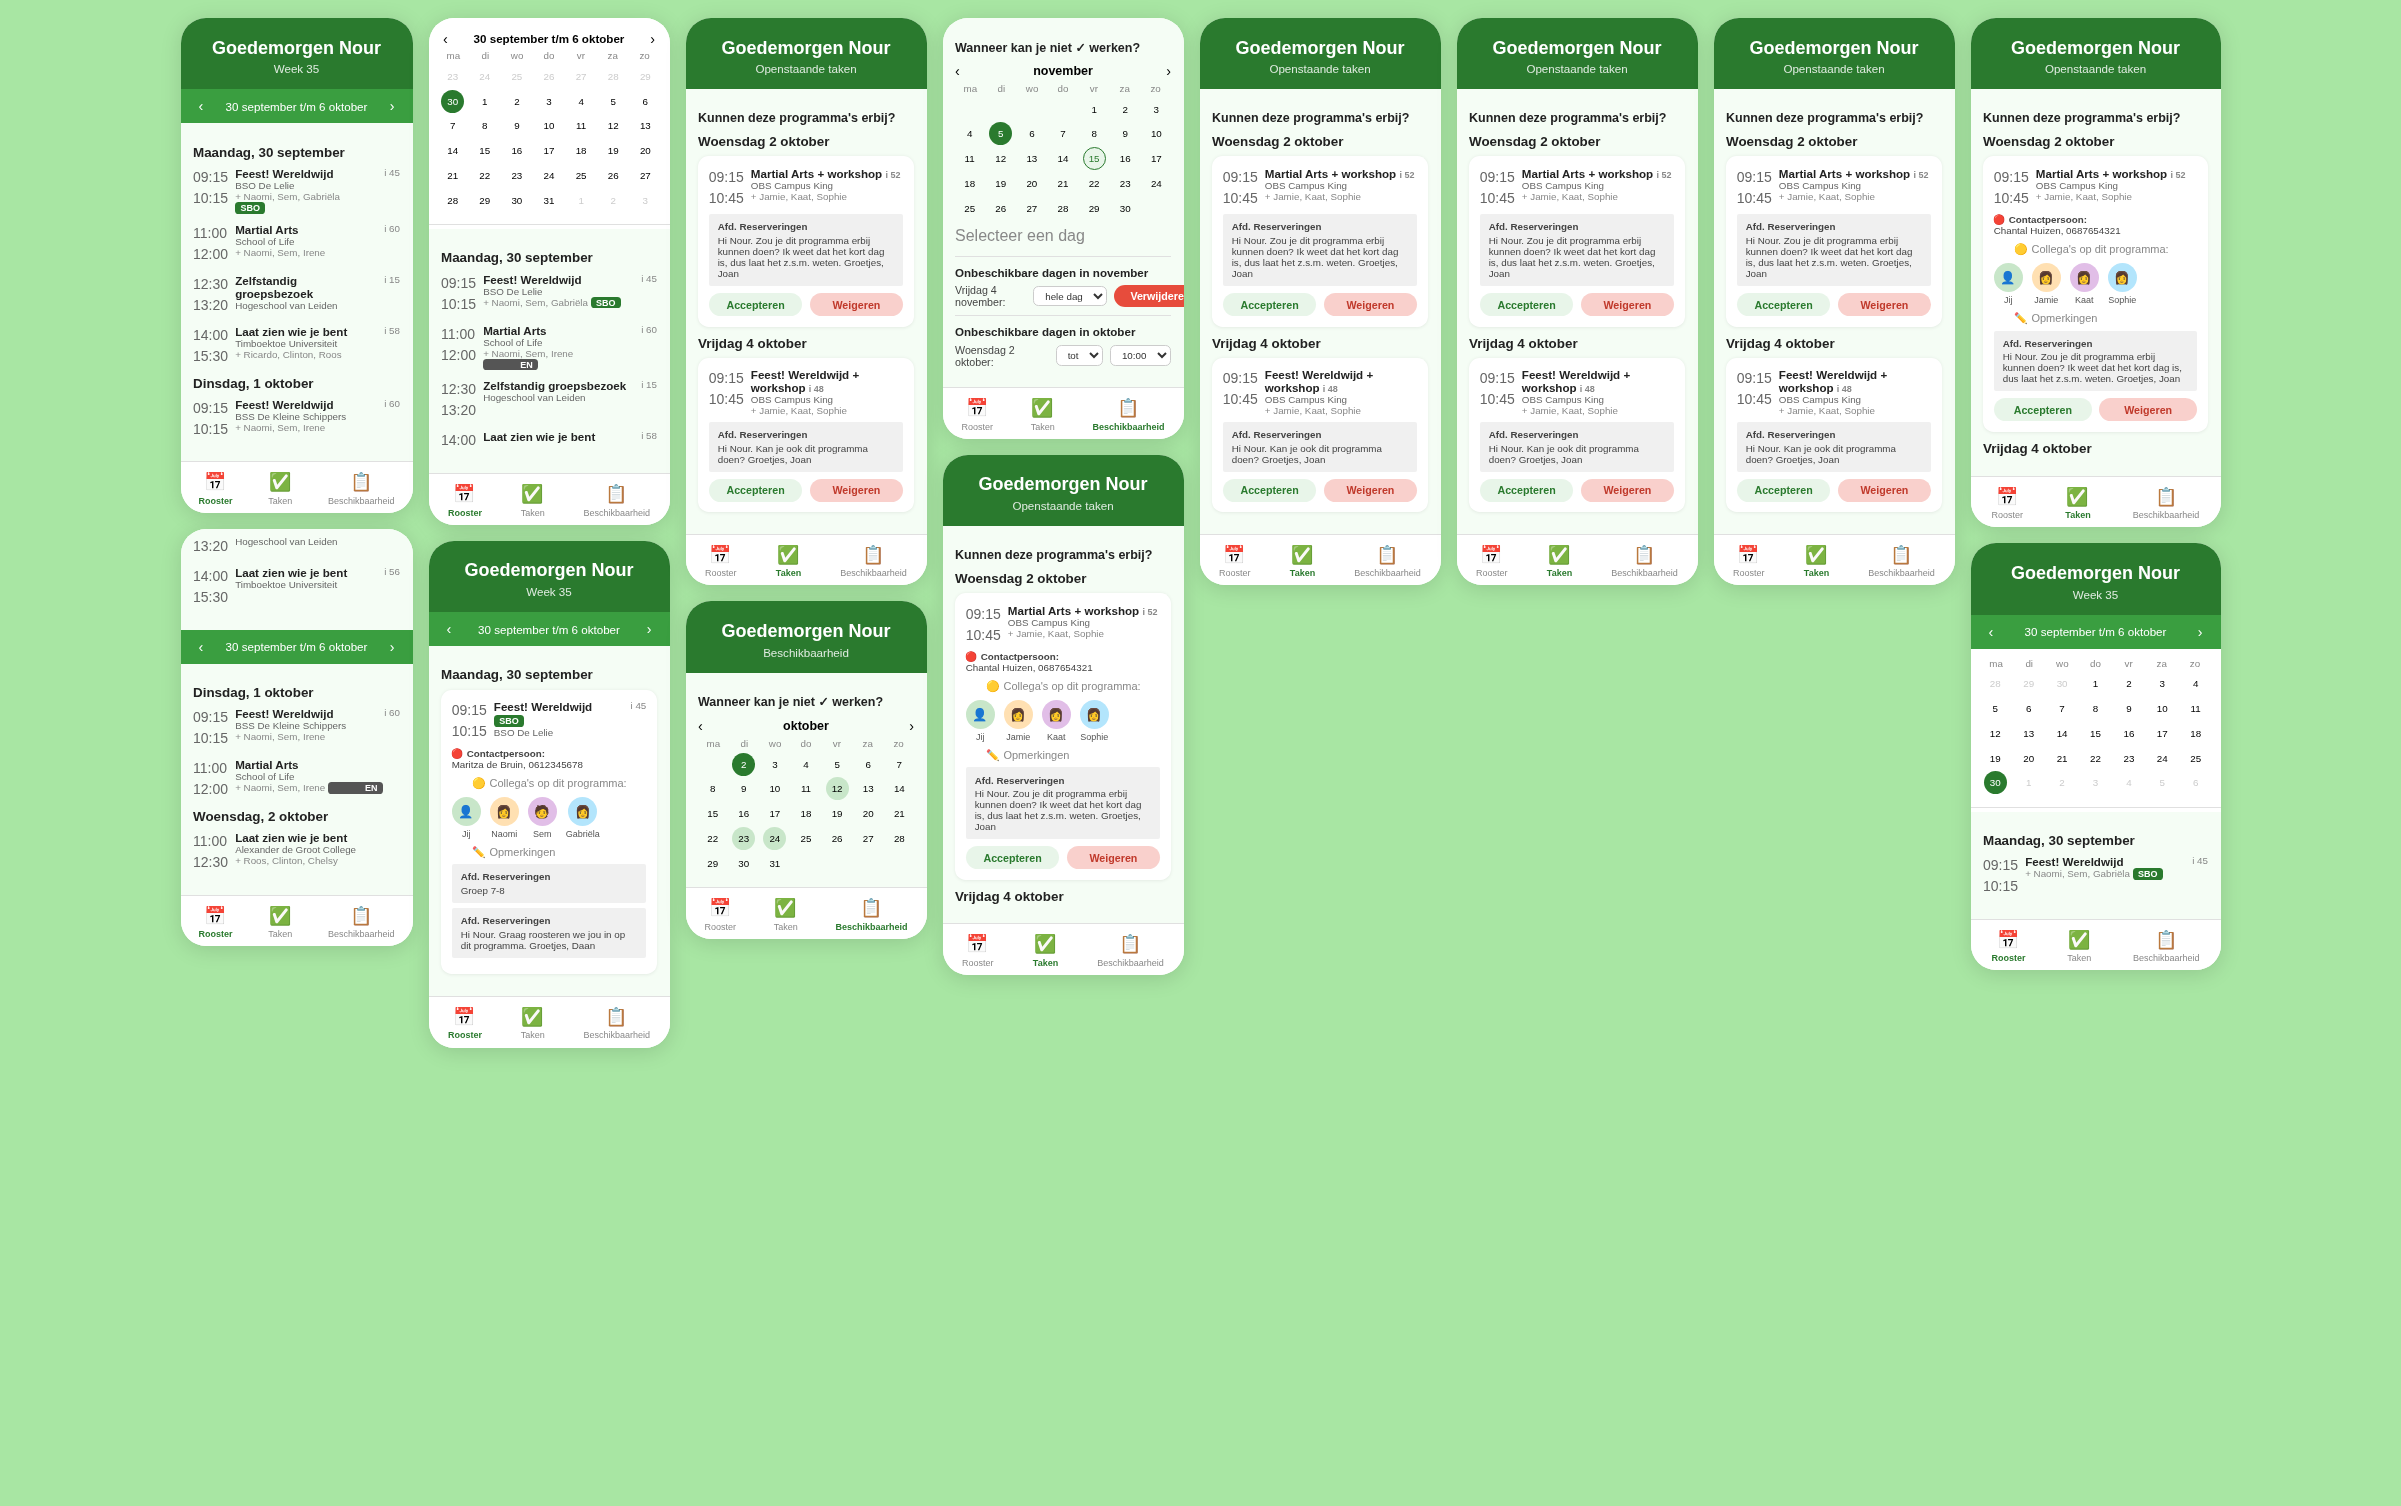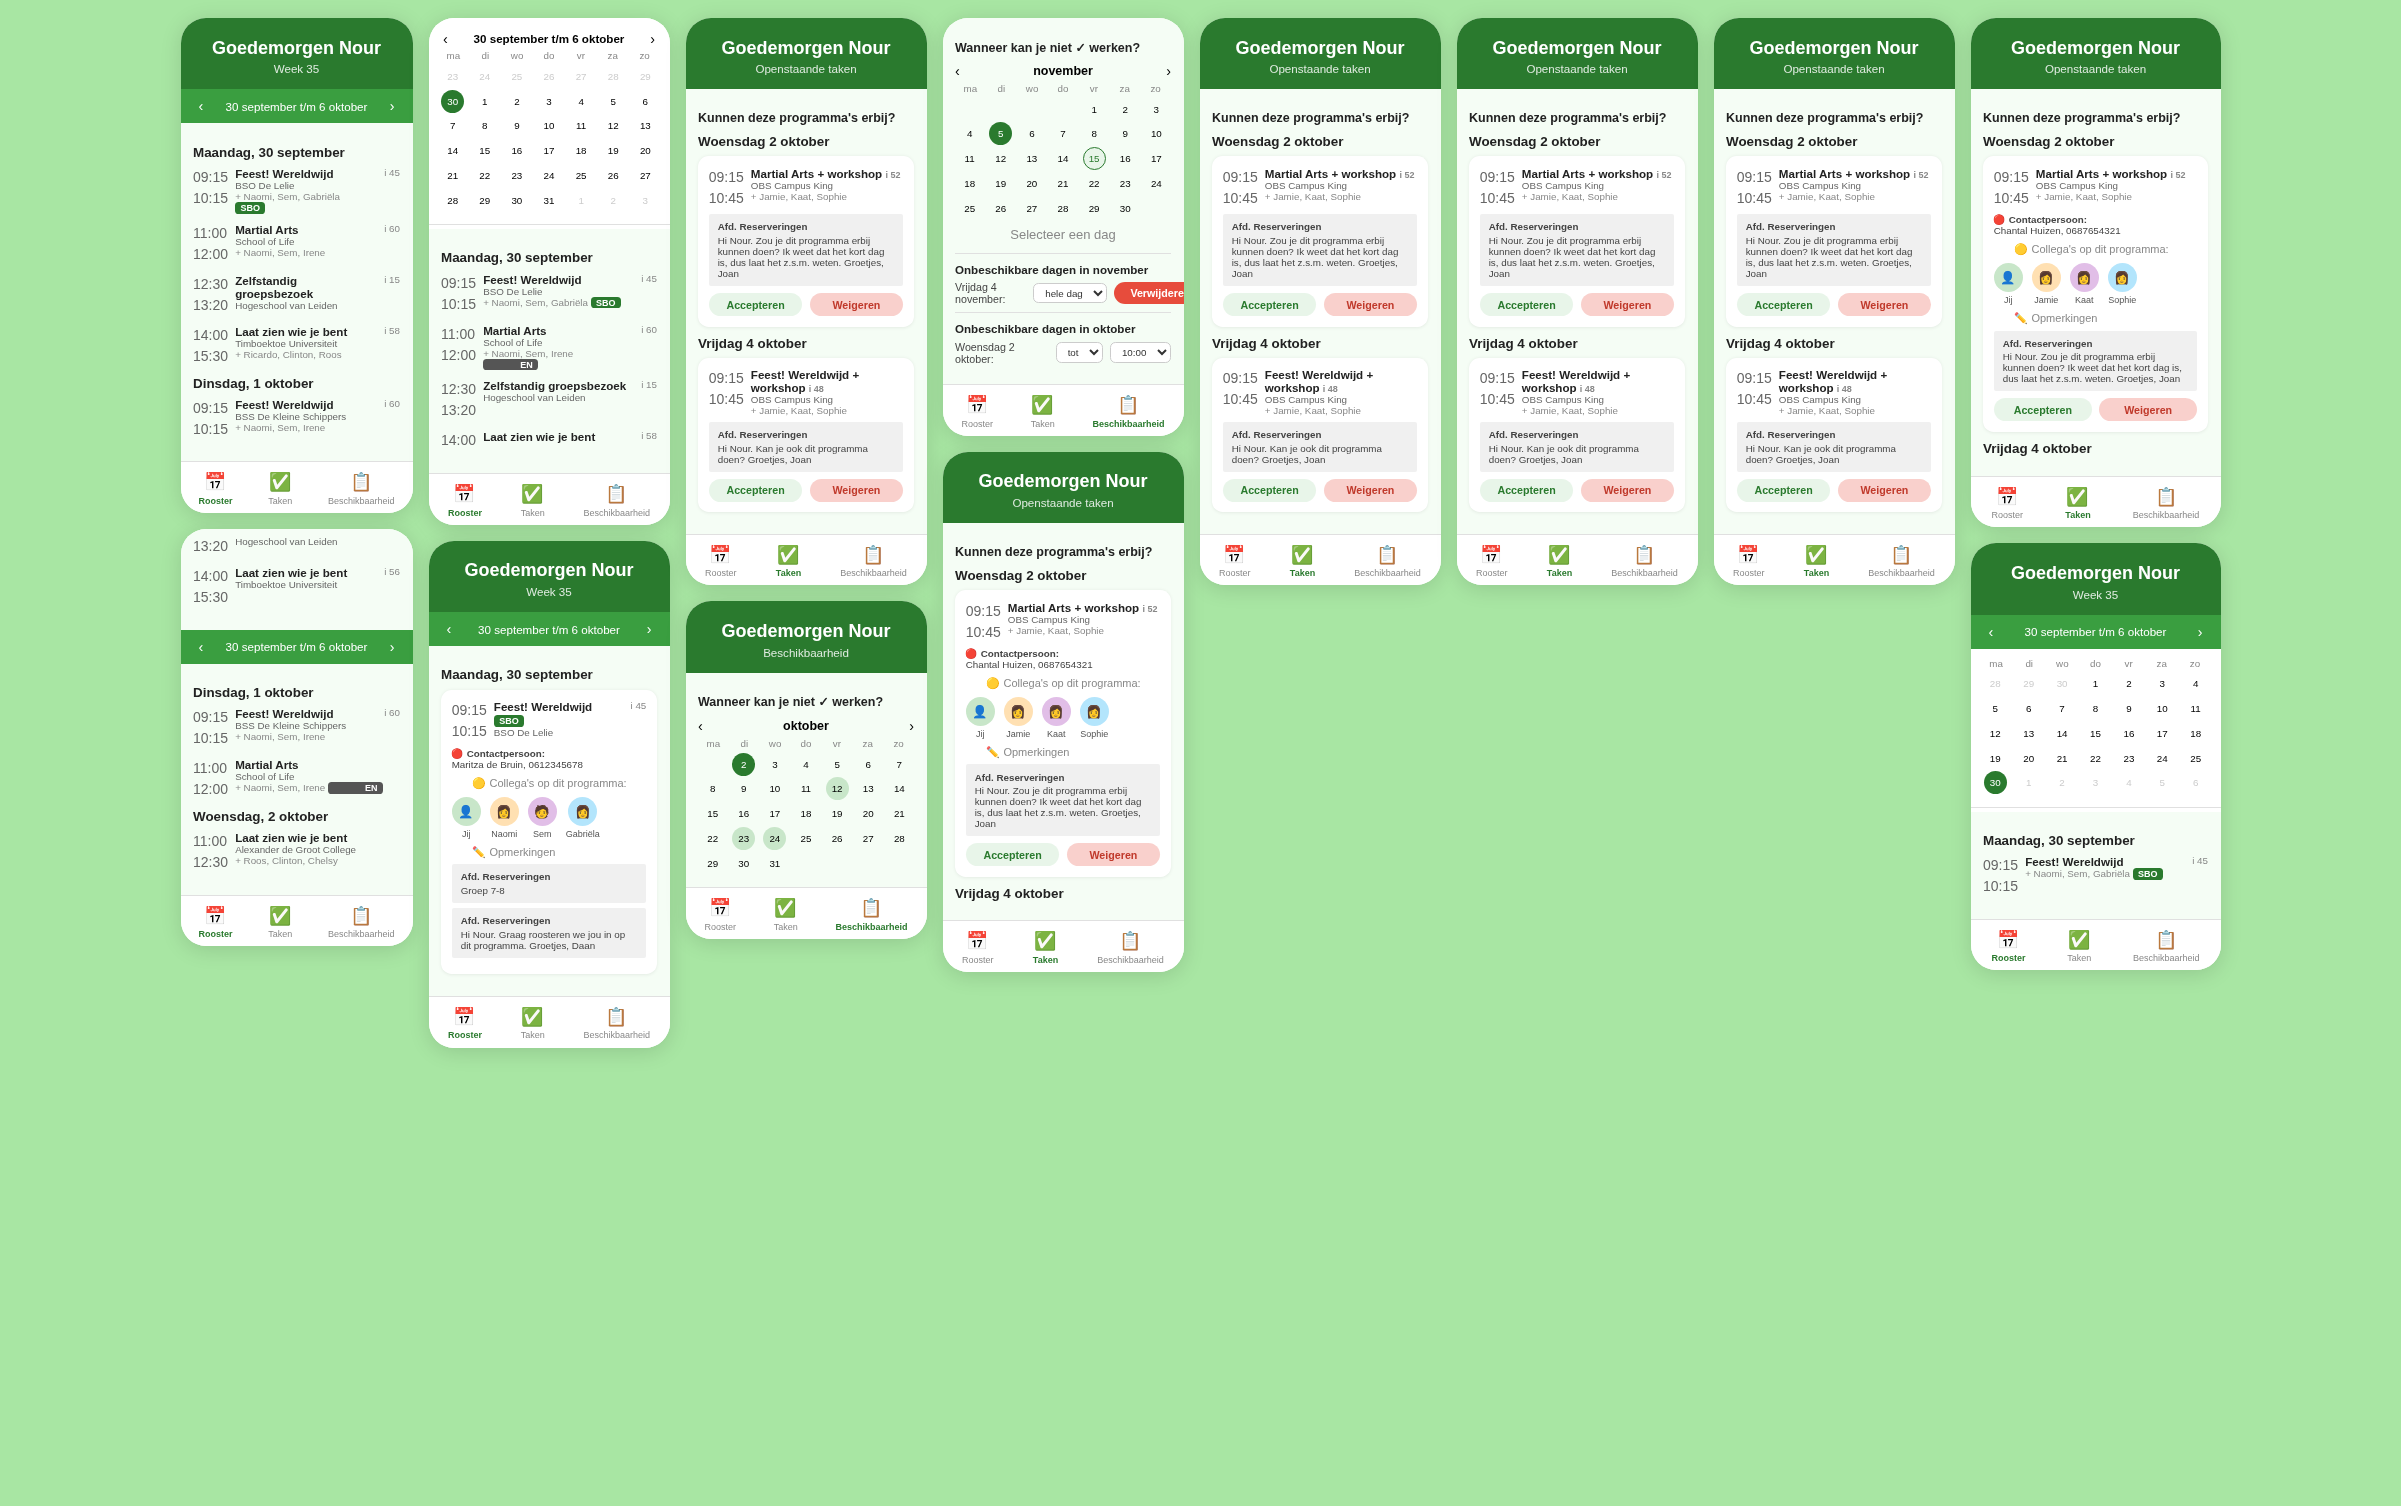"Selecteer een dag" .select-day-text { font-size: 13px -> 16px; text-align: center -> none }
